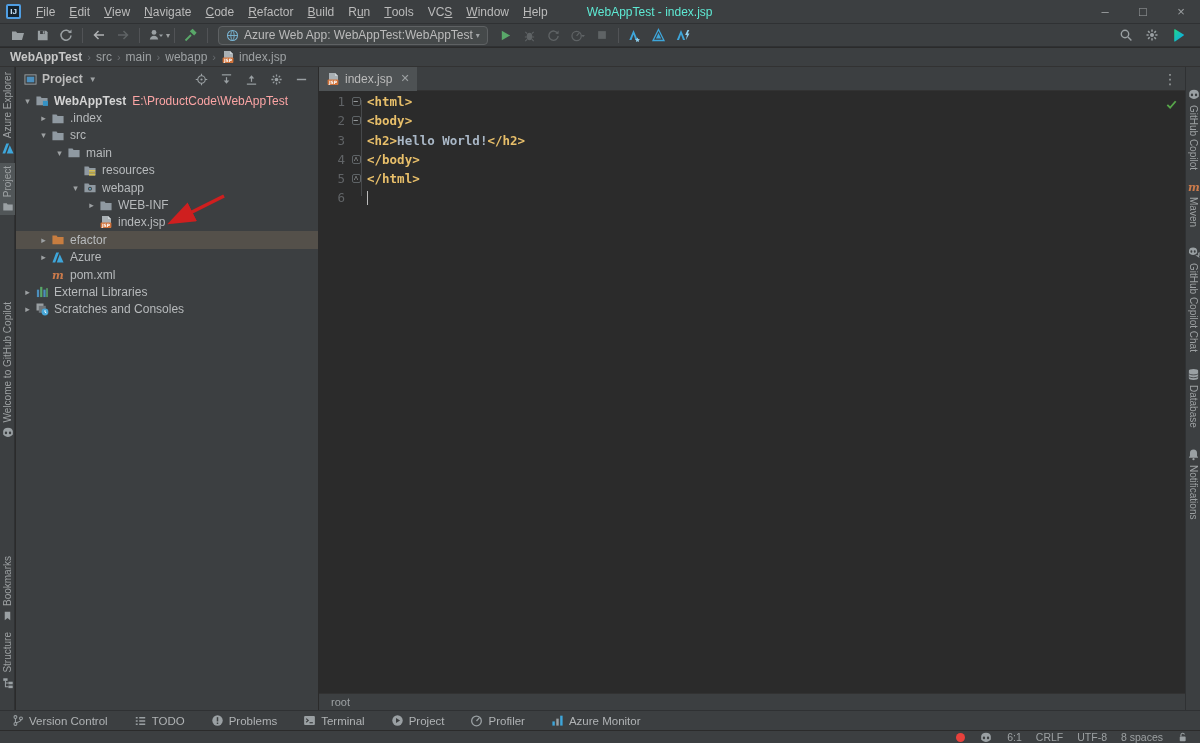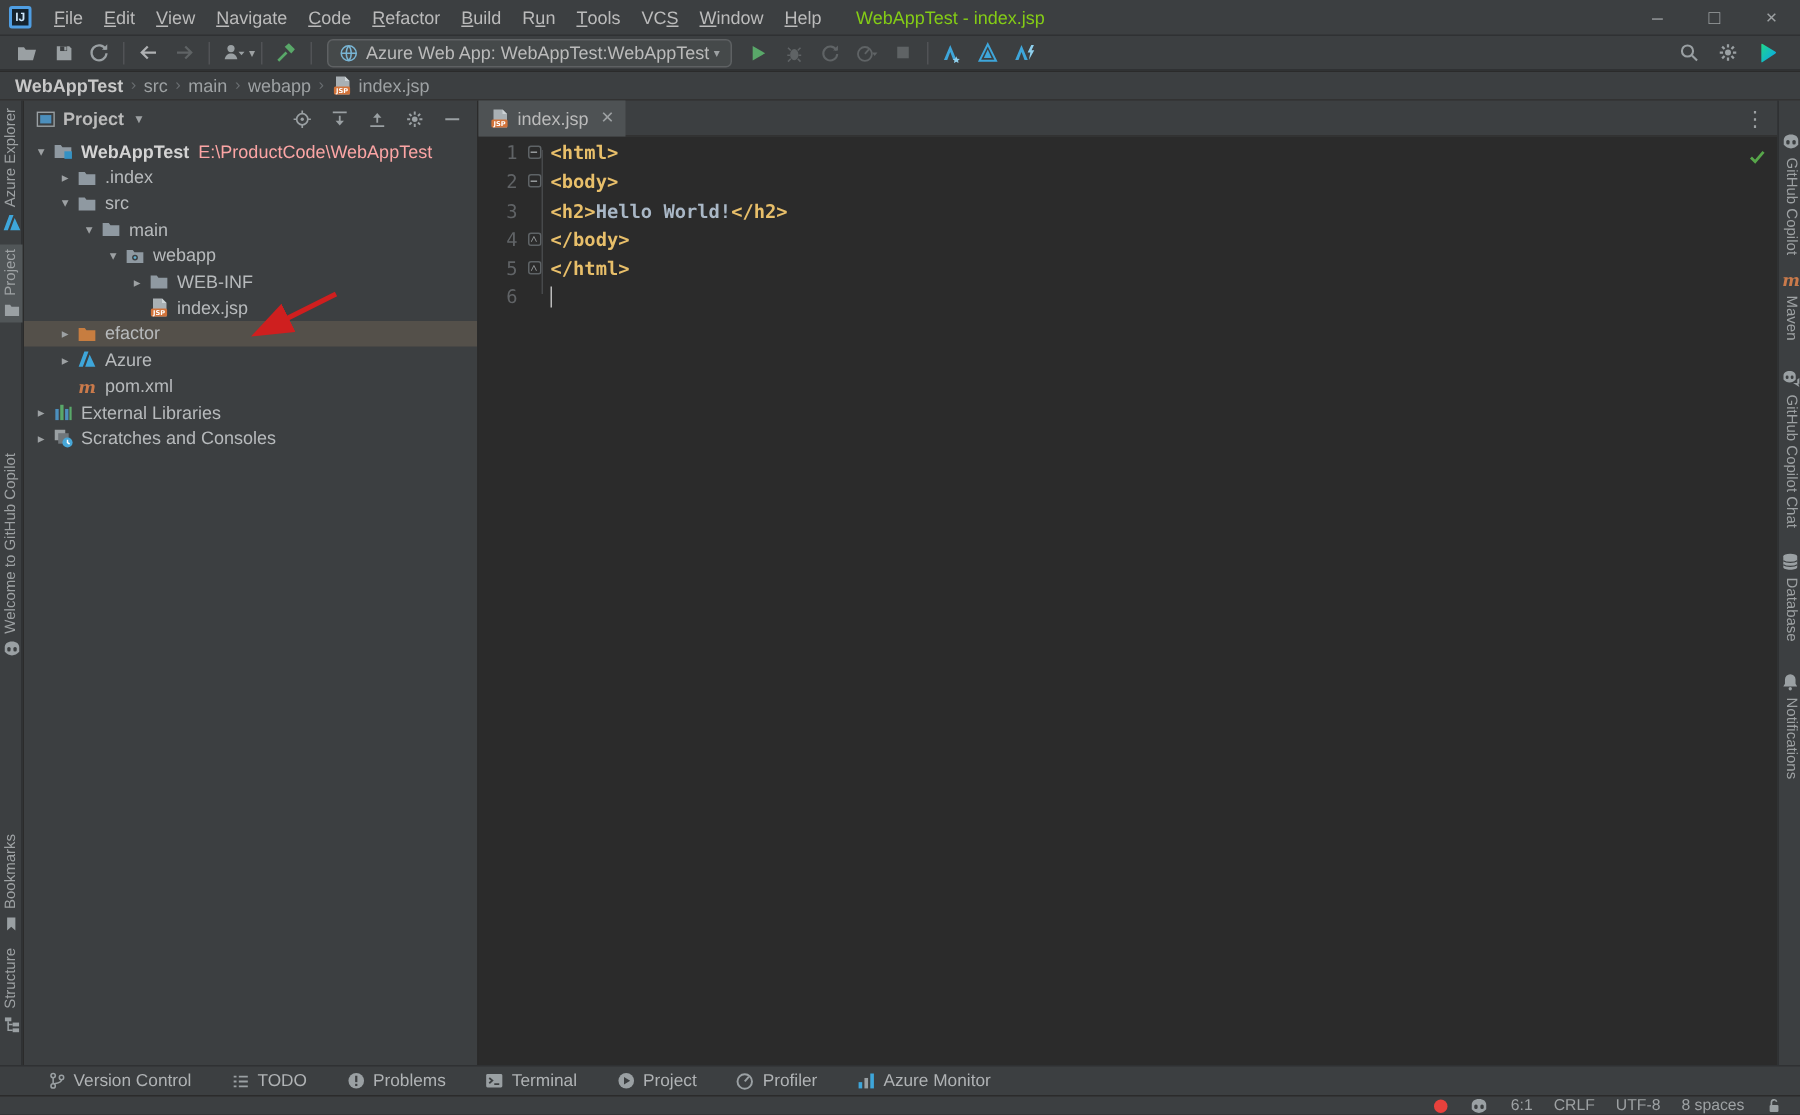"WebAppTest - index.jsp" #window-title { color: #84cc16 -> #5eead4; margin-left: 16px -> 32px }
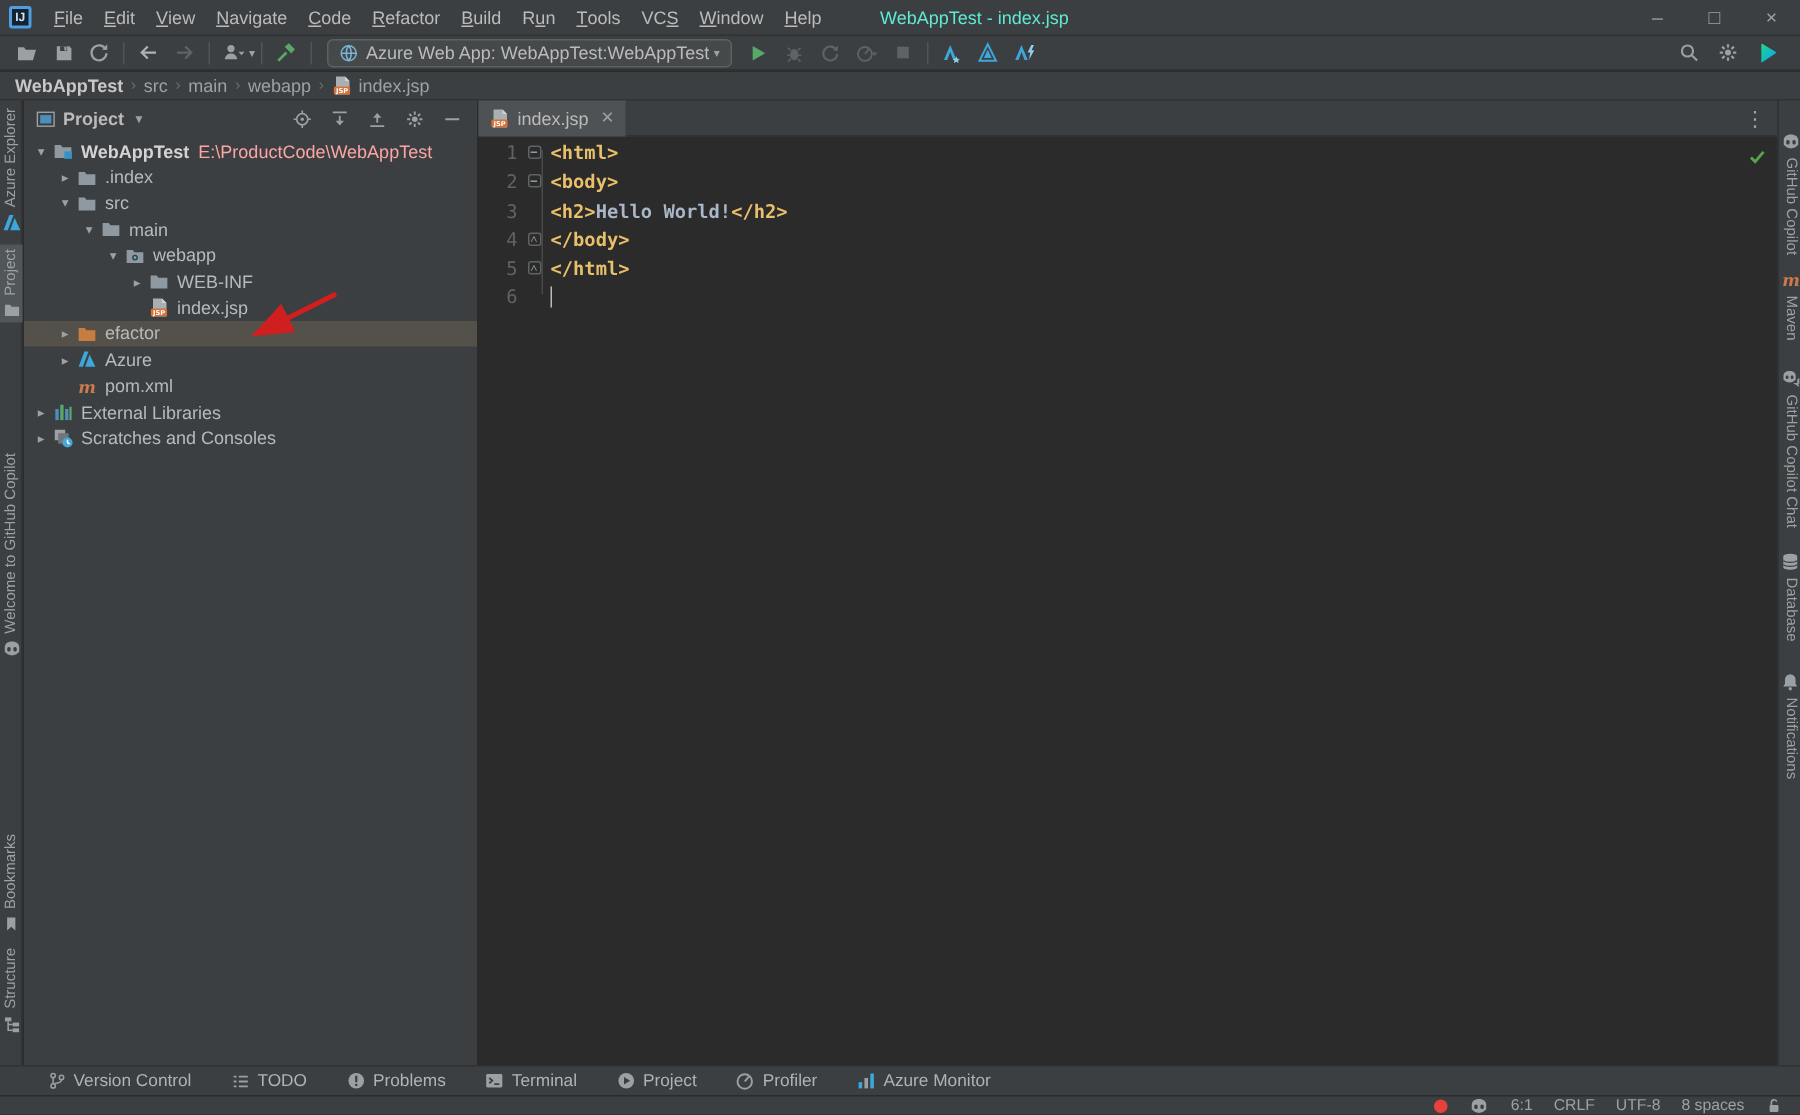"resources" div.tree-row { html: none -> <div> <span></span> <span> <svg> <path></path> <rect></rect> <rect></rect> <rect></rect> </svg> </span> <span>resources</span> </div> }
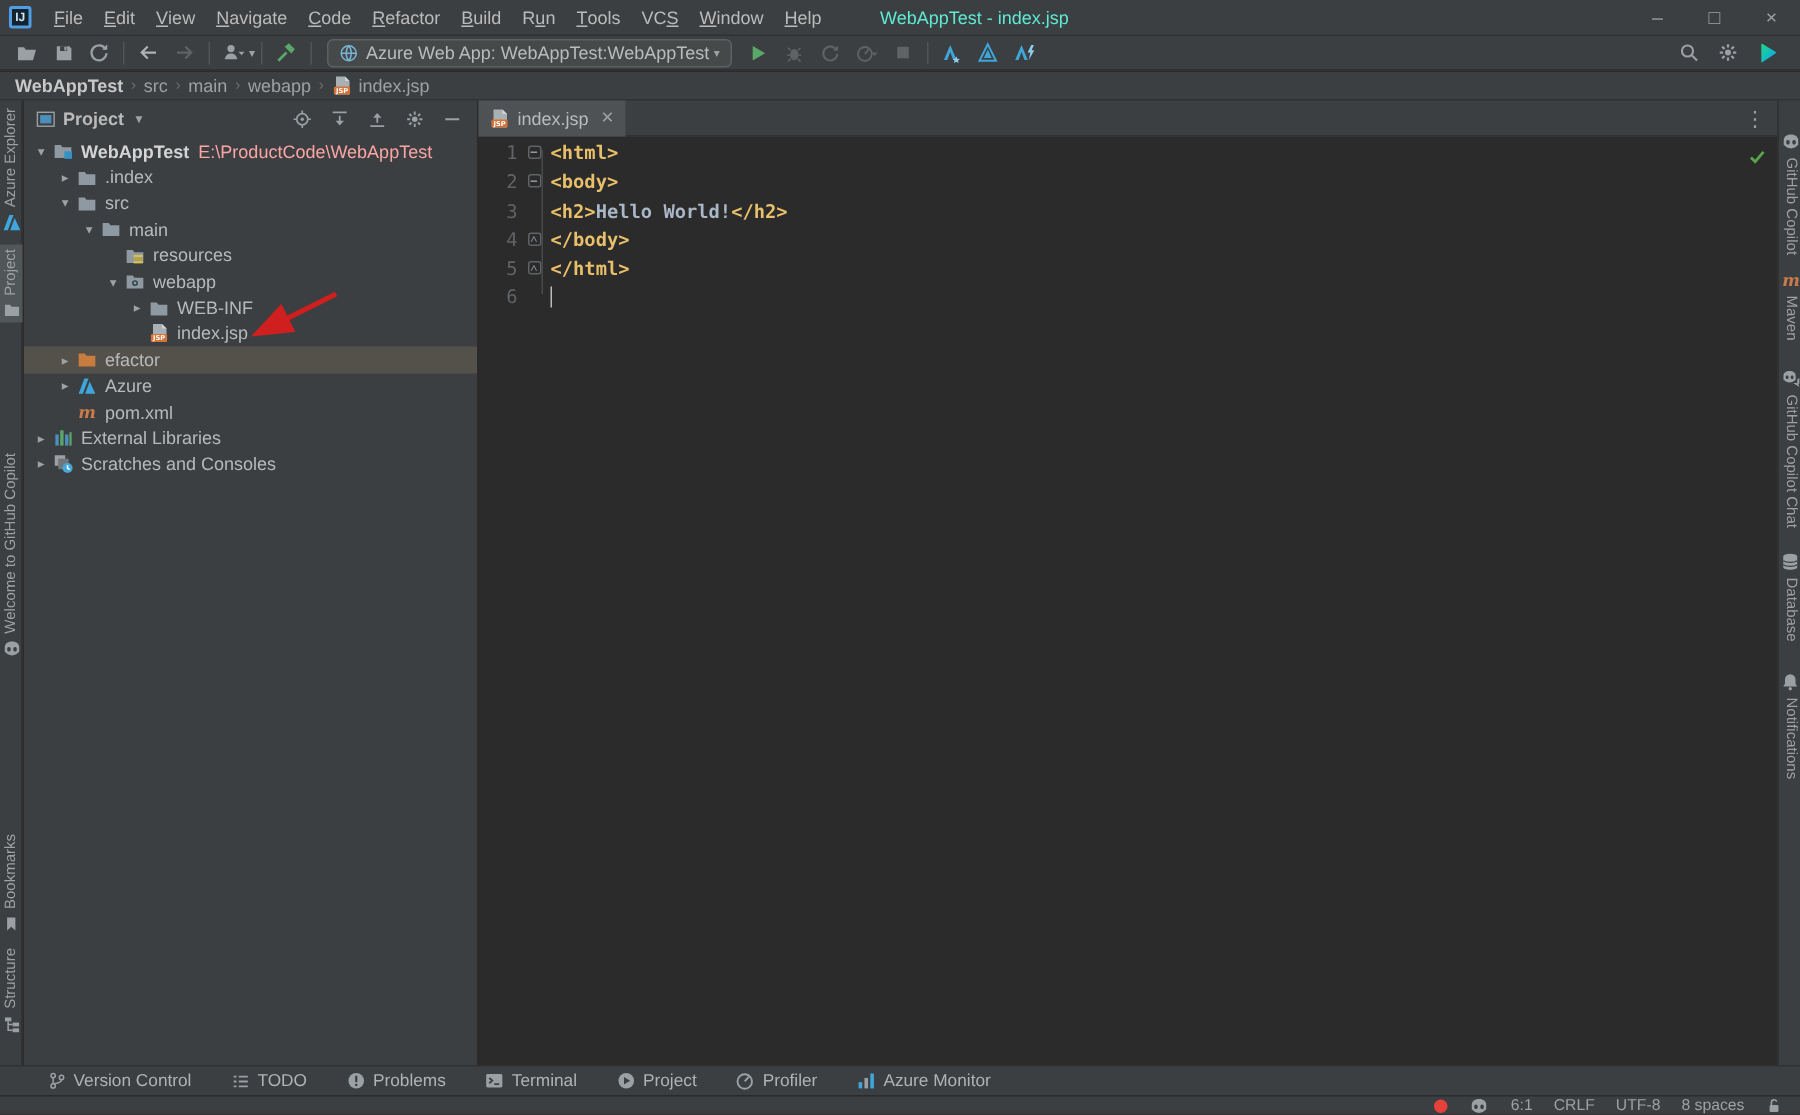"root" div { html: none -> <div> <span>root</span> </div> }
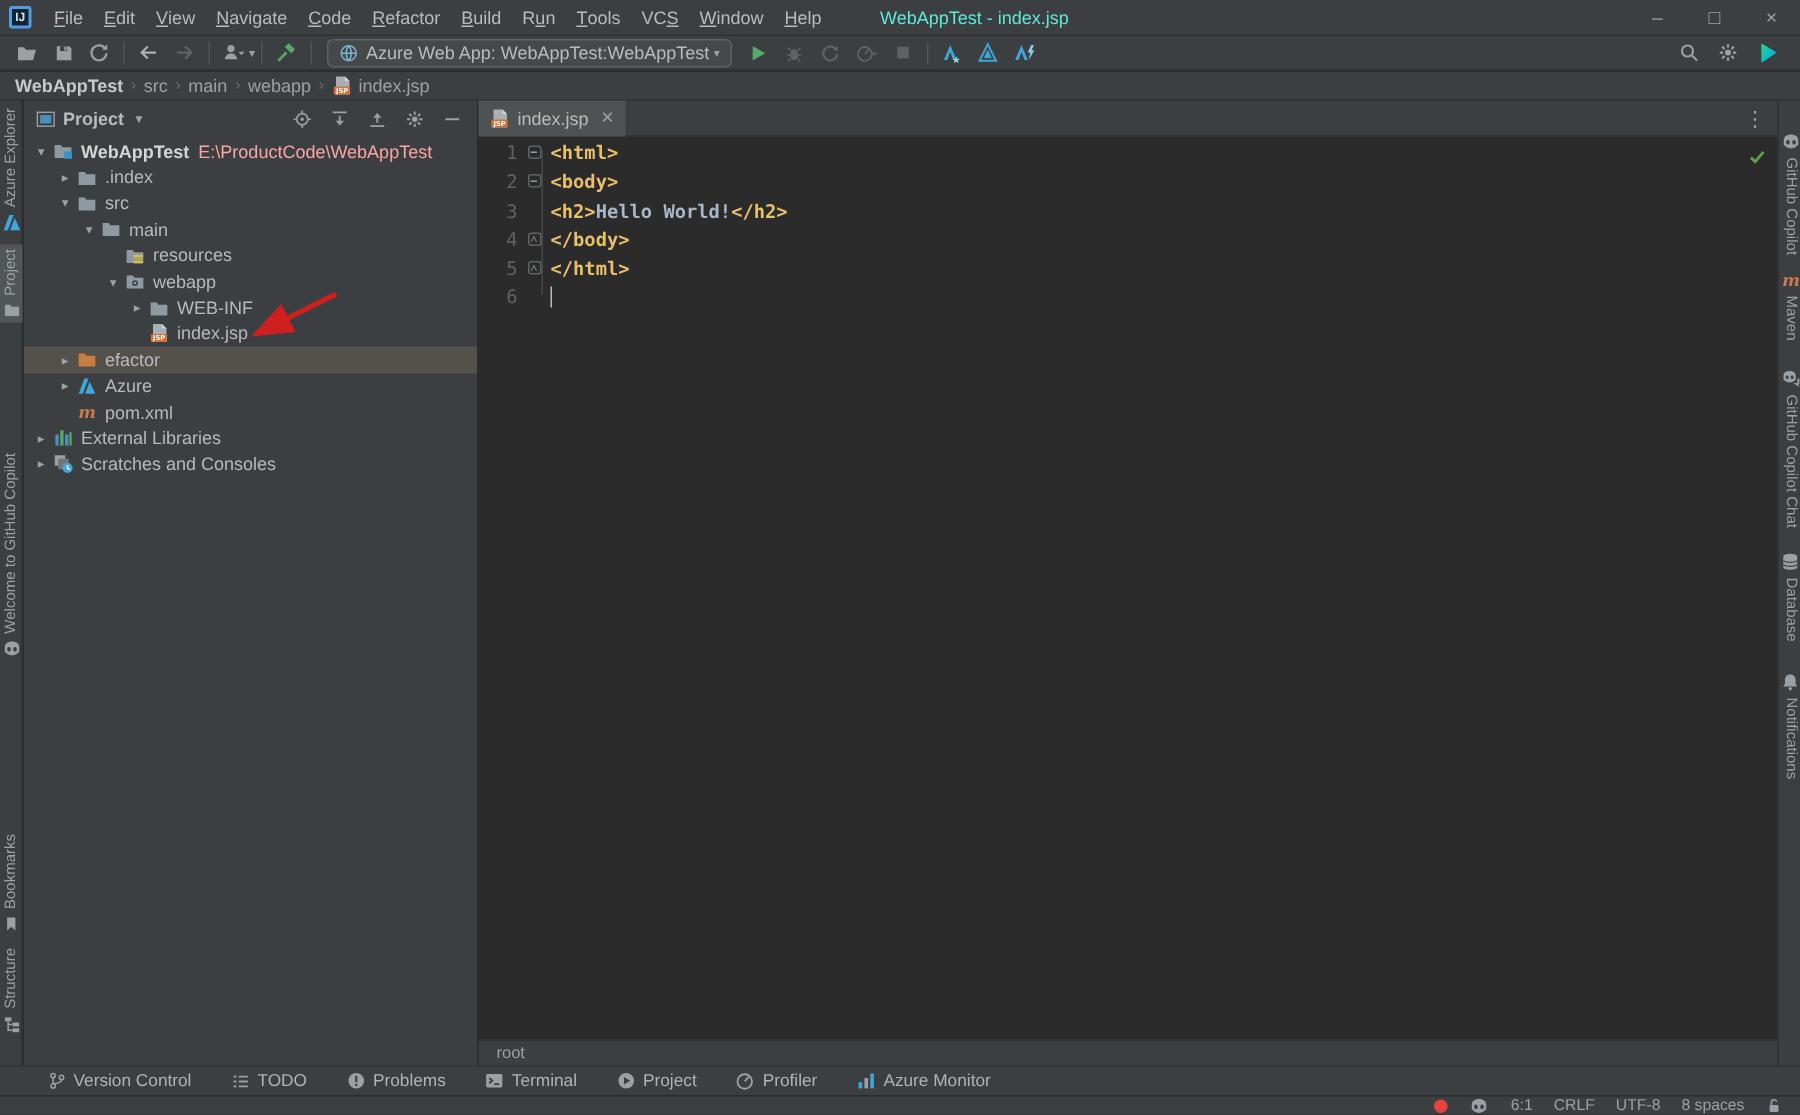"Version Control" #bottombar { padding-left: 32px -> 12px }
